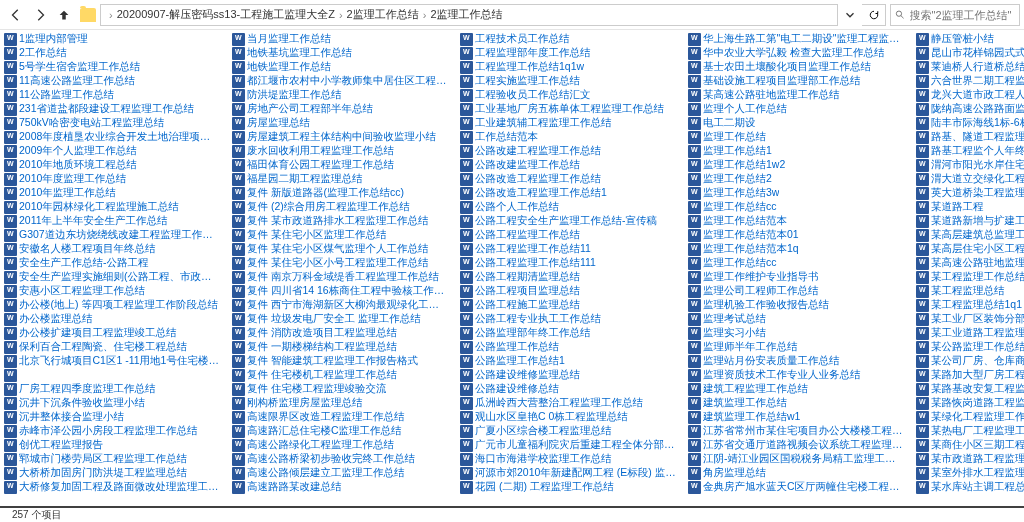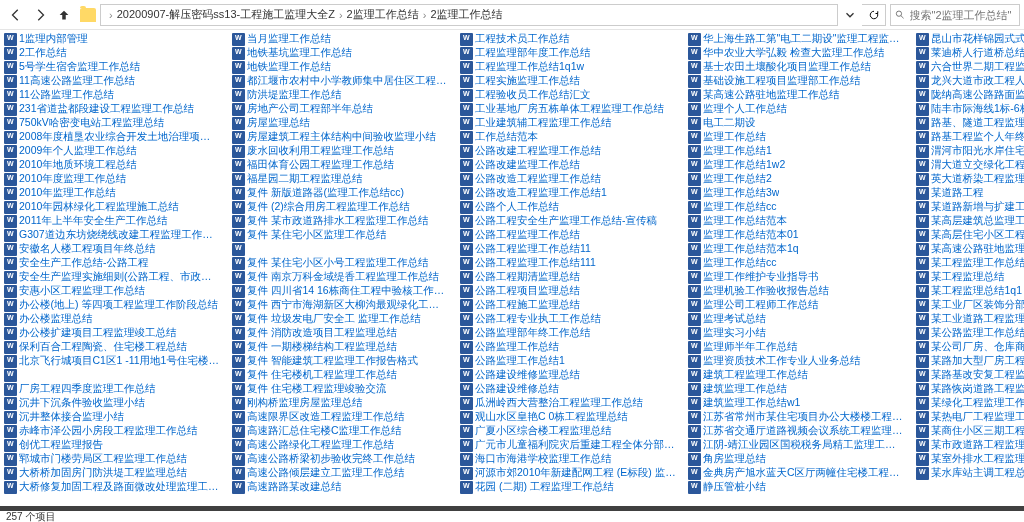"复件 某住宅小区煤气监理个人工作总结" span.file-label { html: none -> <span>复件 某住宅小区煤气监理个人工作总结</span> }
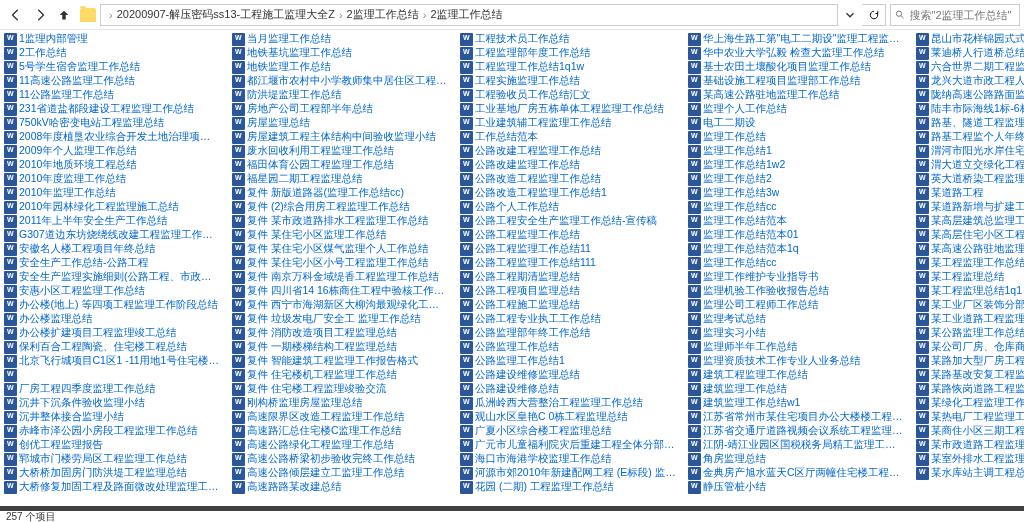"监理机验工作验收报告总结" div.file-item { order: before "监理公司工程师工作总结" -> after "监理公司工程师工作总结" }
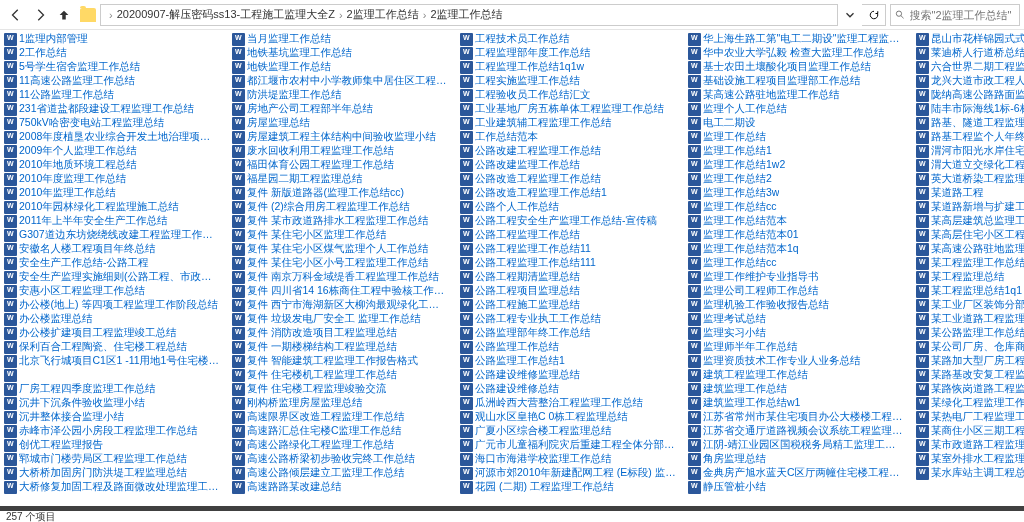"监理站月份安表质量工作总结" div.file-item { html: none -> <div> <div></div> <span>监理站月份安表质量工作总结</span> </div> }
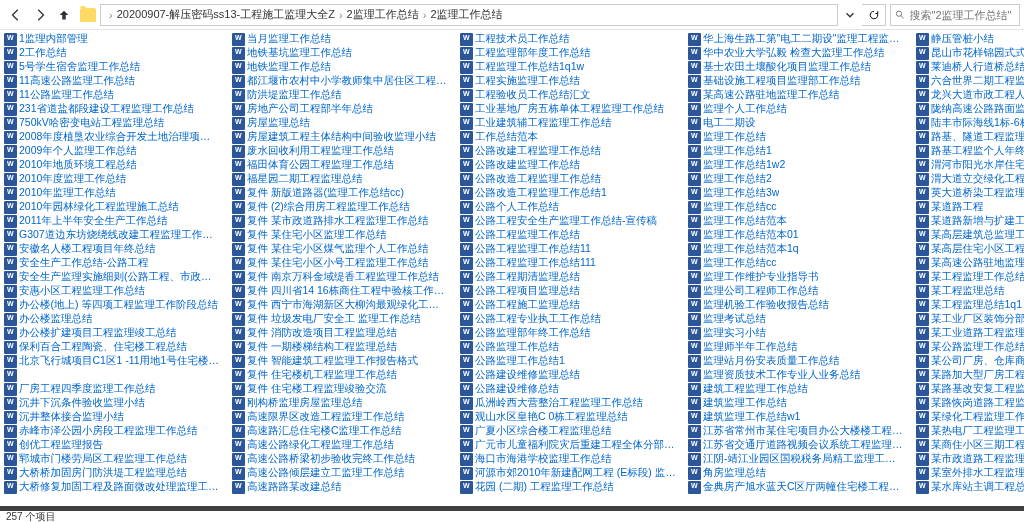"257 个项目" .status-bar { border-top: 5px solid #404040 -> 2px solid #404040; padding: 0 6px -> 0 12px }
